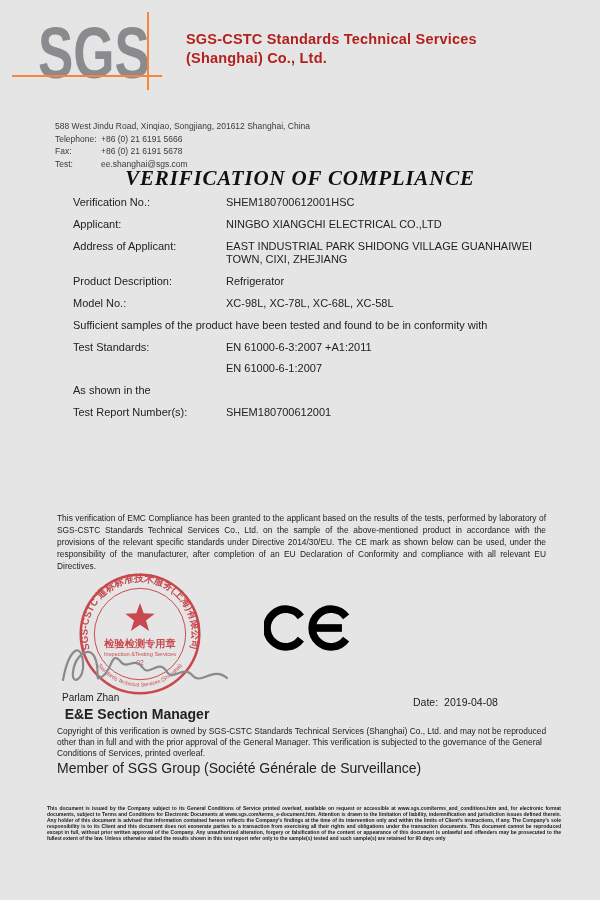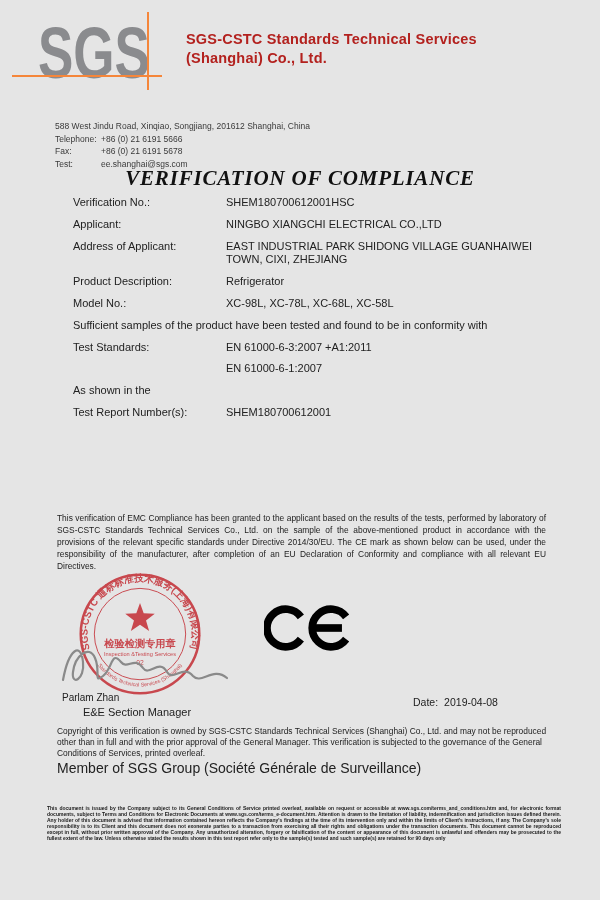"E&E Section Manager" .sig-title { font-size: 11px -> 14px; font-weight: none -> bold }
